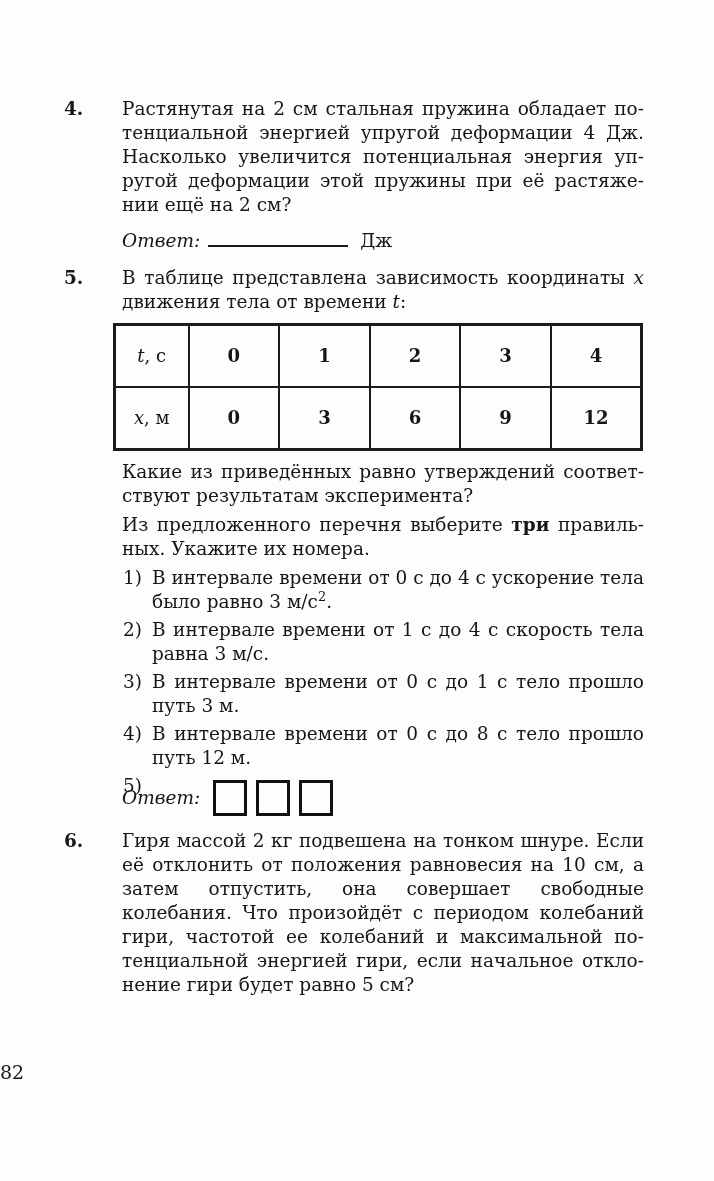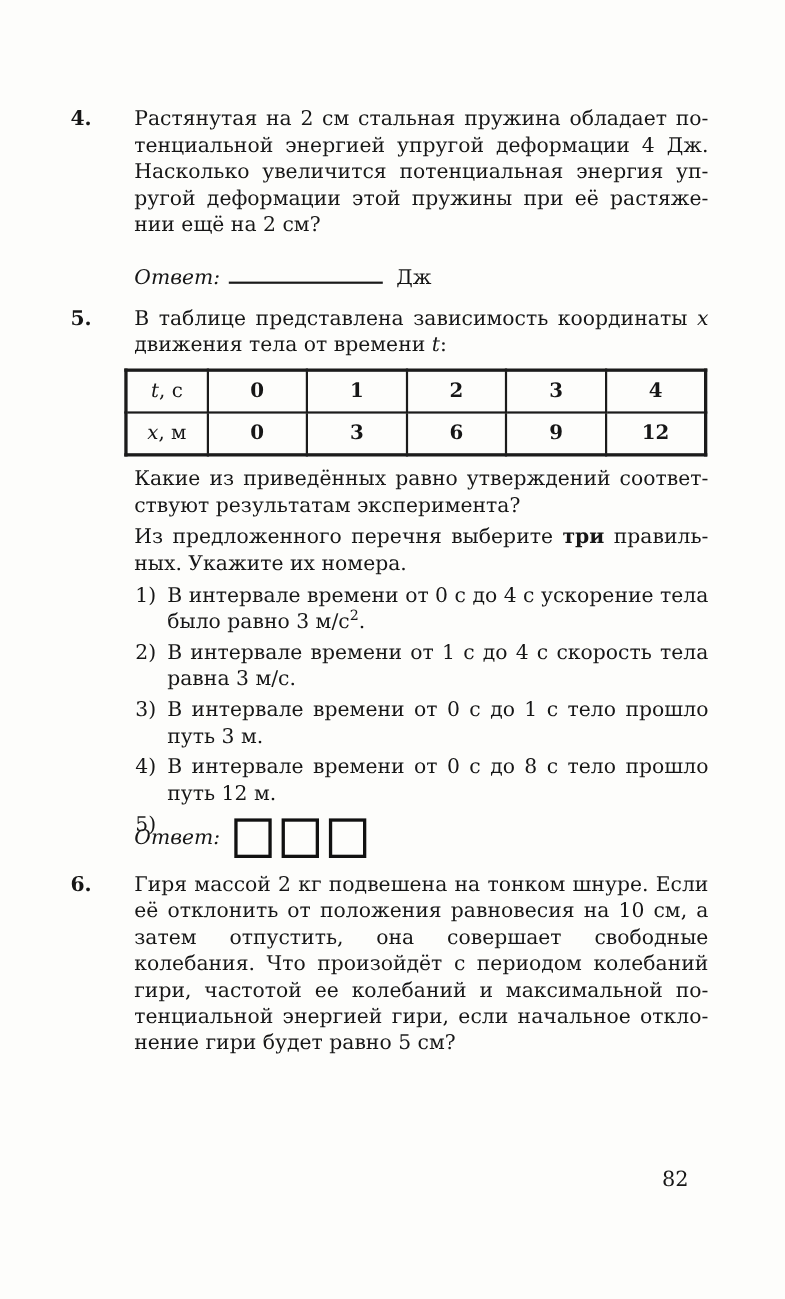"Ответ: Дж" .answer-line { margin-top: 24px -> 12px }
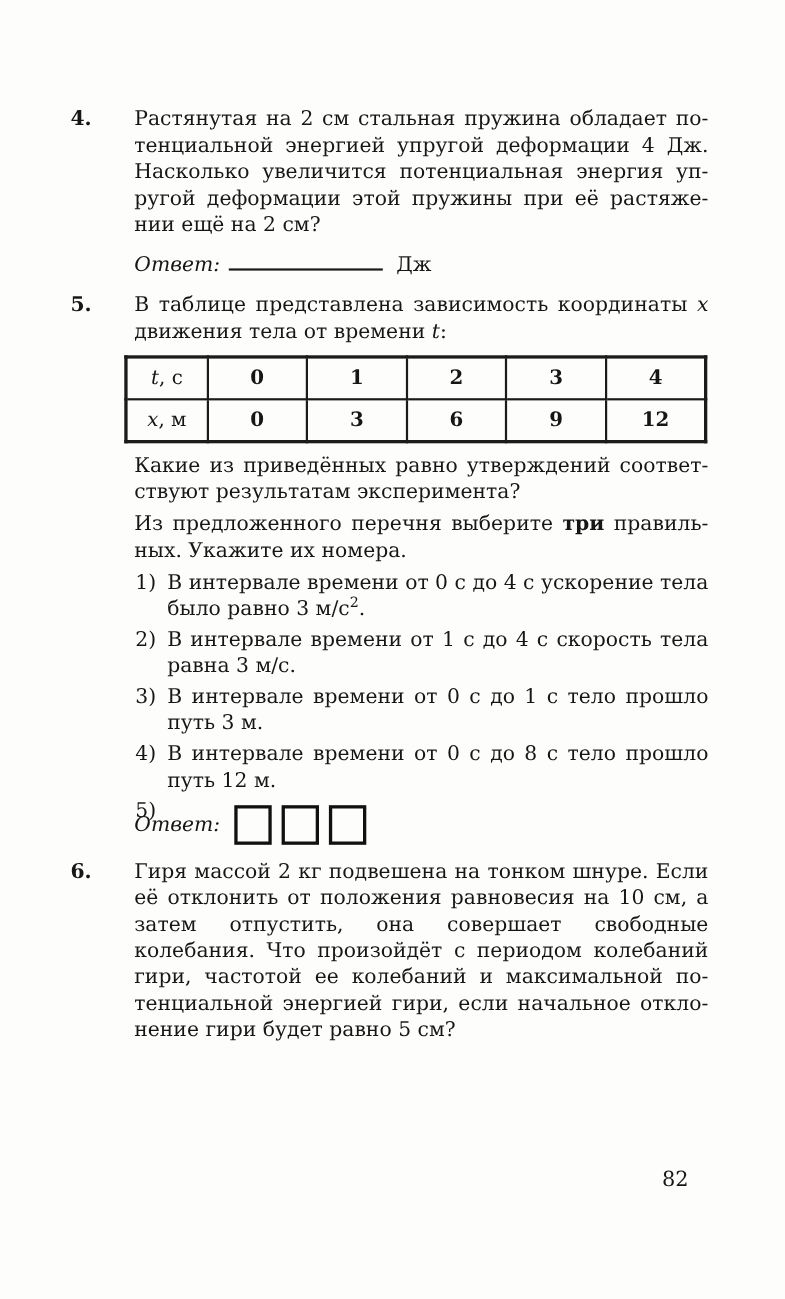"t, с" .data-table td { padding: 4px 2px -> 16px 2px }
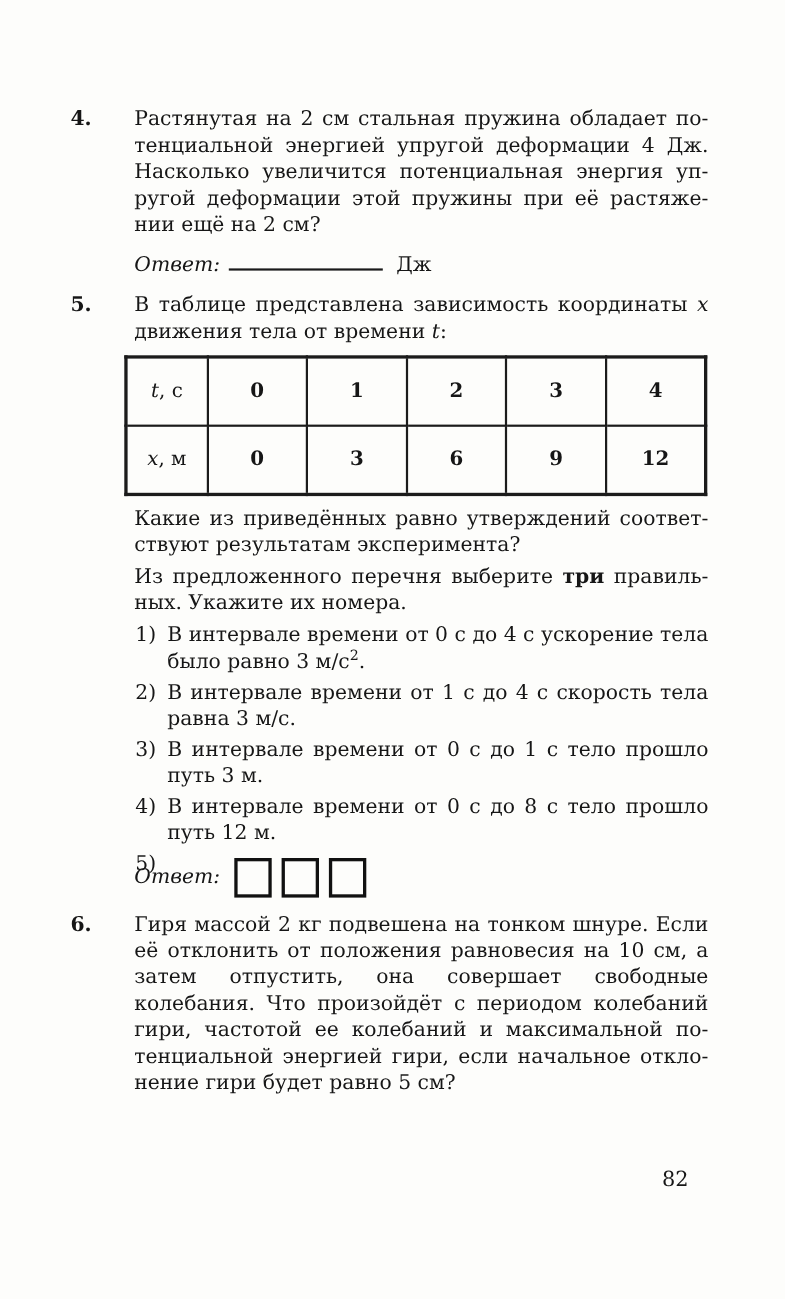"82" .page-number { margin-left: 44px -> none; text-align: right -> left }
